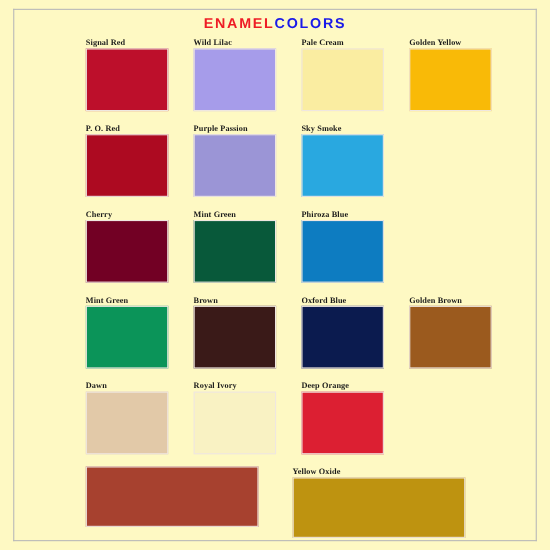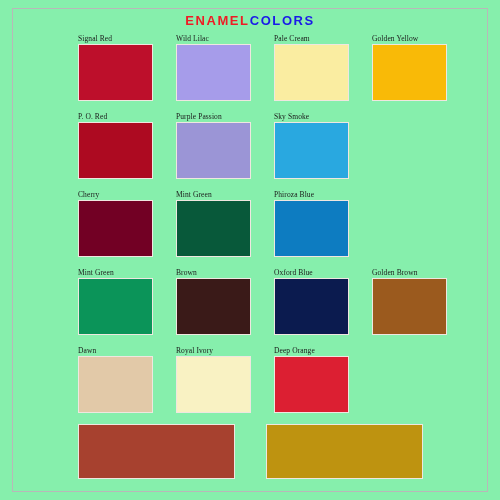"ENAMELCOLORS" .page { background: #86efac -> #fef9c3 }
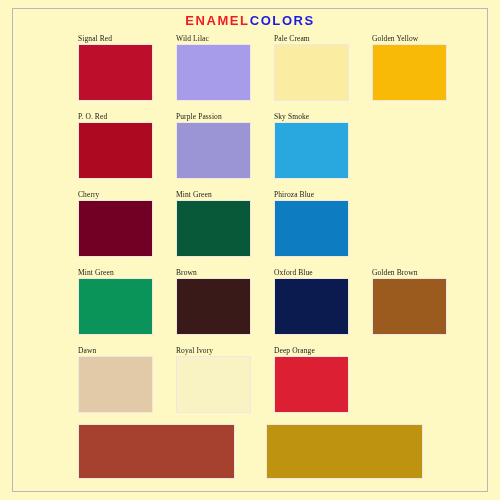"Signal Red" .cell { font-weight: none -> bold }
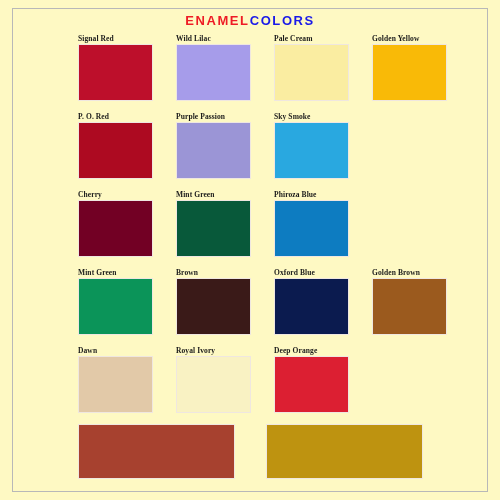"Yellow Oxide" div.swatch-label { html: none -> <div>Yellow Oxide</div> }
